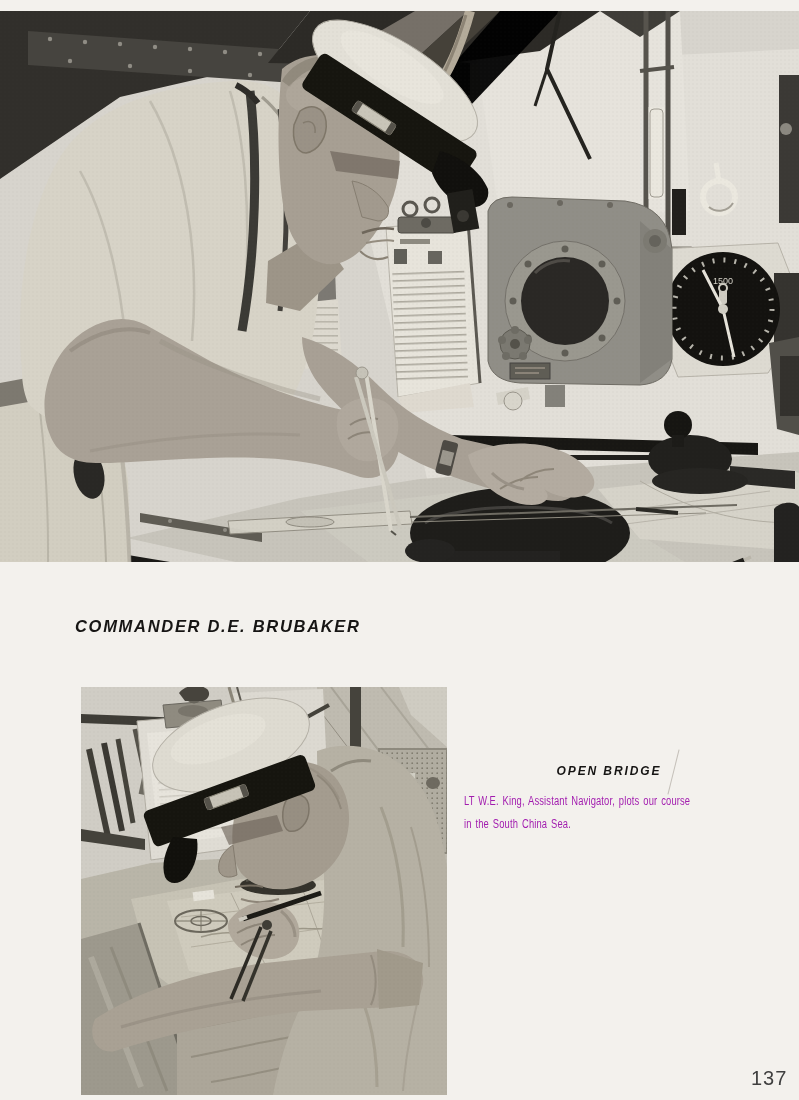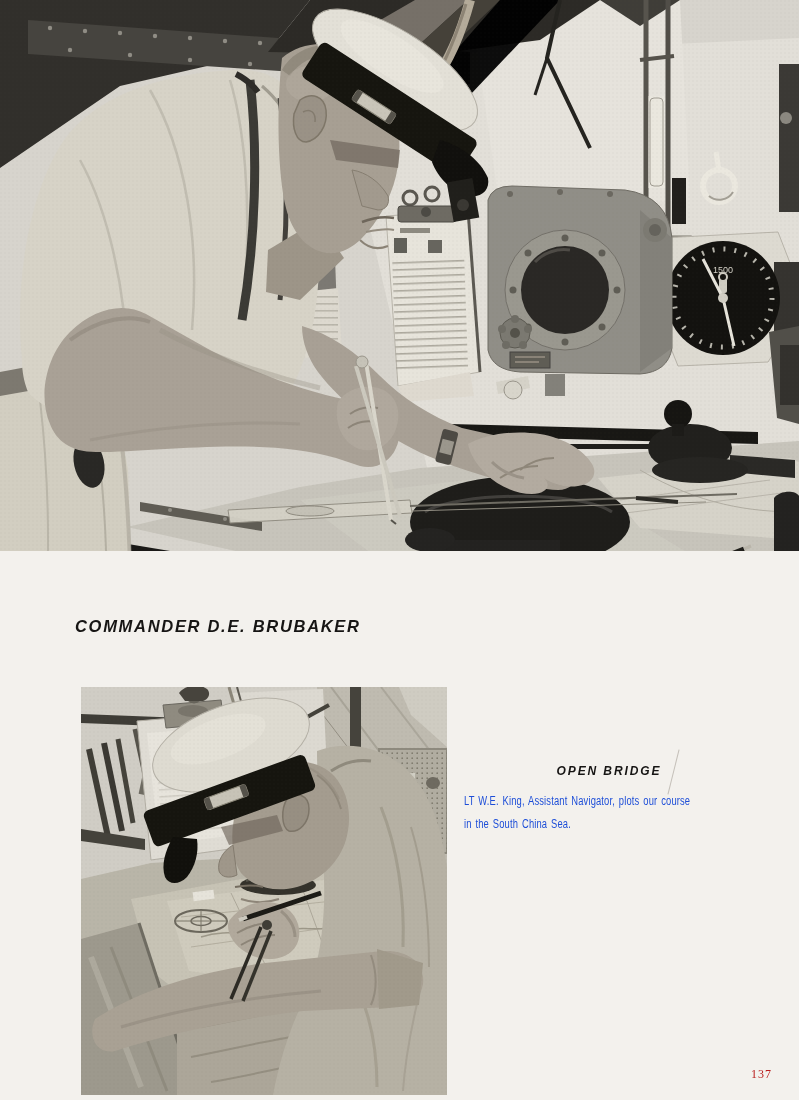"1500" .photo-top { top: 0 -> 11px }
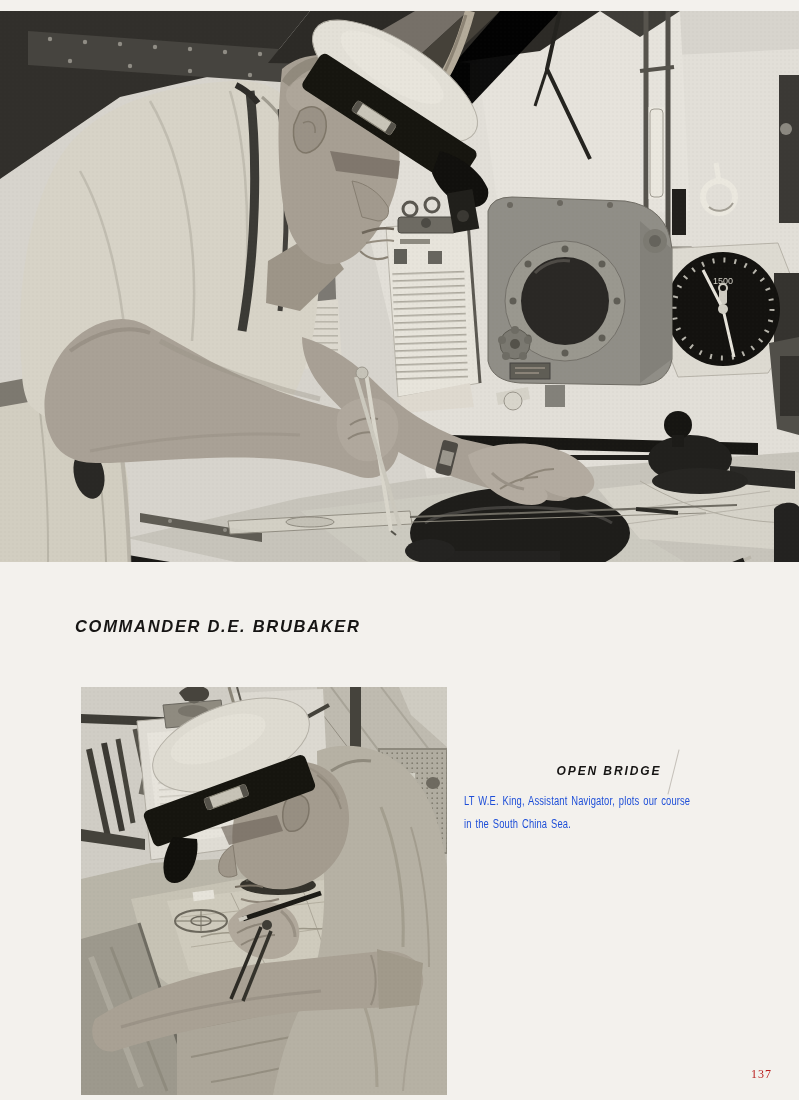"LT W.E. King, Assistant Navigator," .cap-lines { color: #1d4ed8 -> #a21caf }
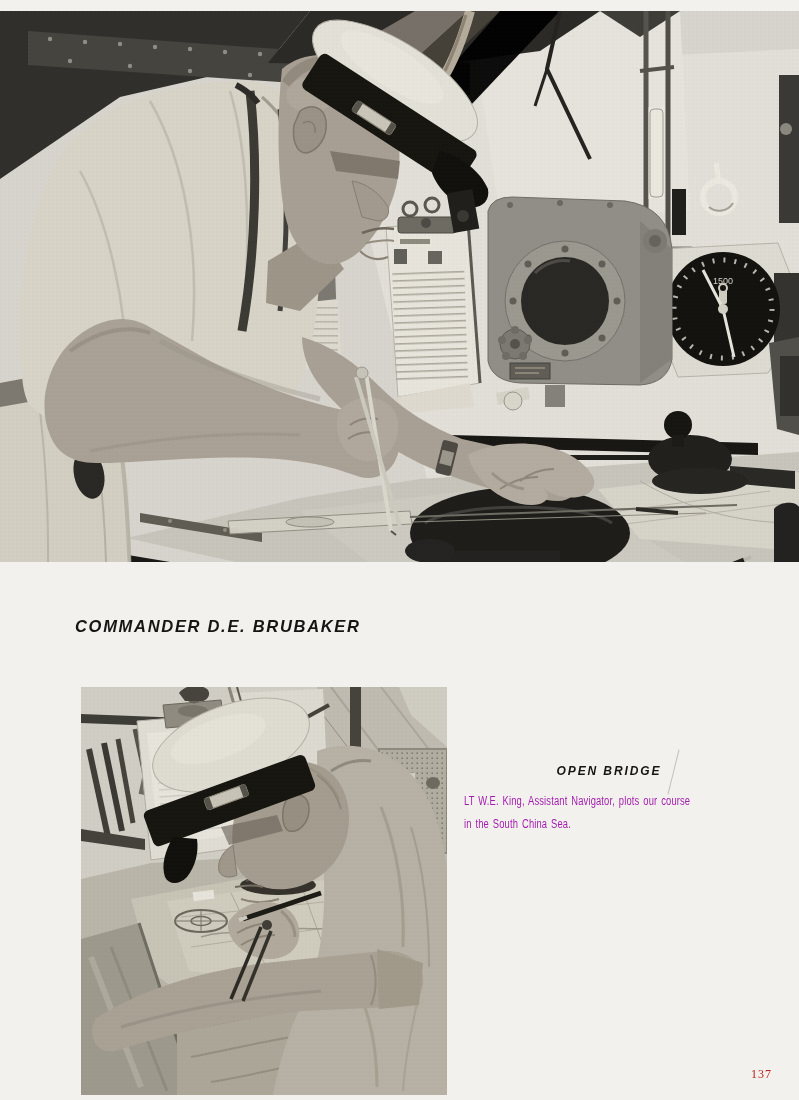"137" .page-number { color: #b91c1c -> #404040; font-family: Liberation Serif, serif -> none; font-size: 12px -> 20px }
